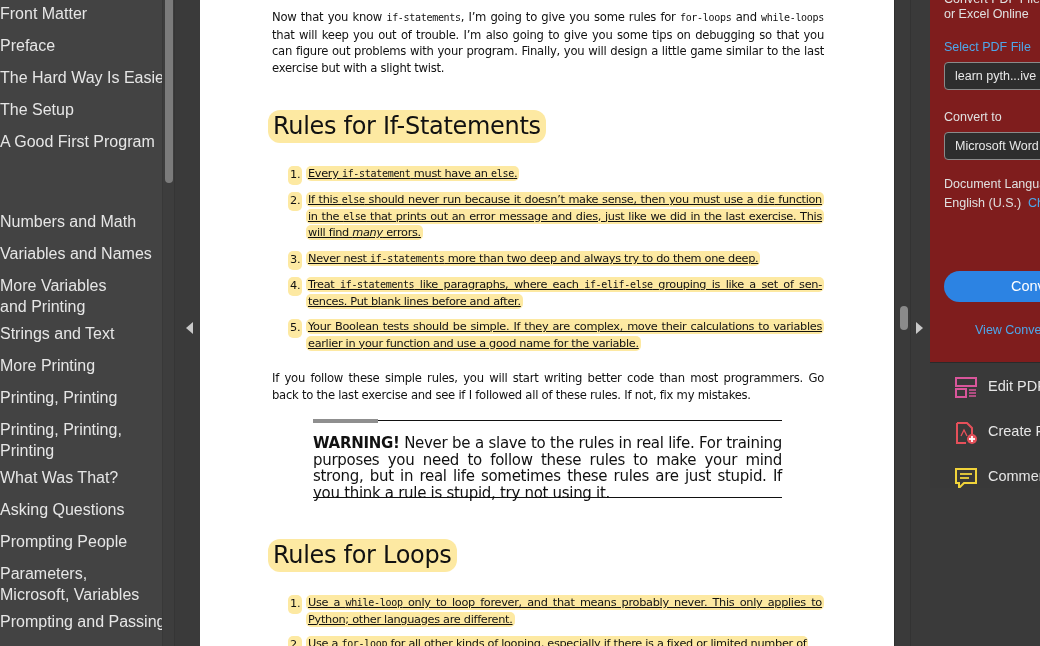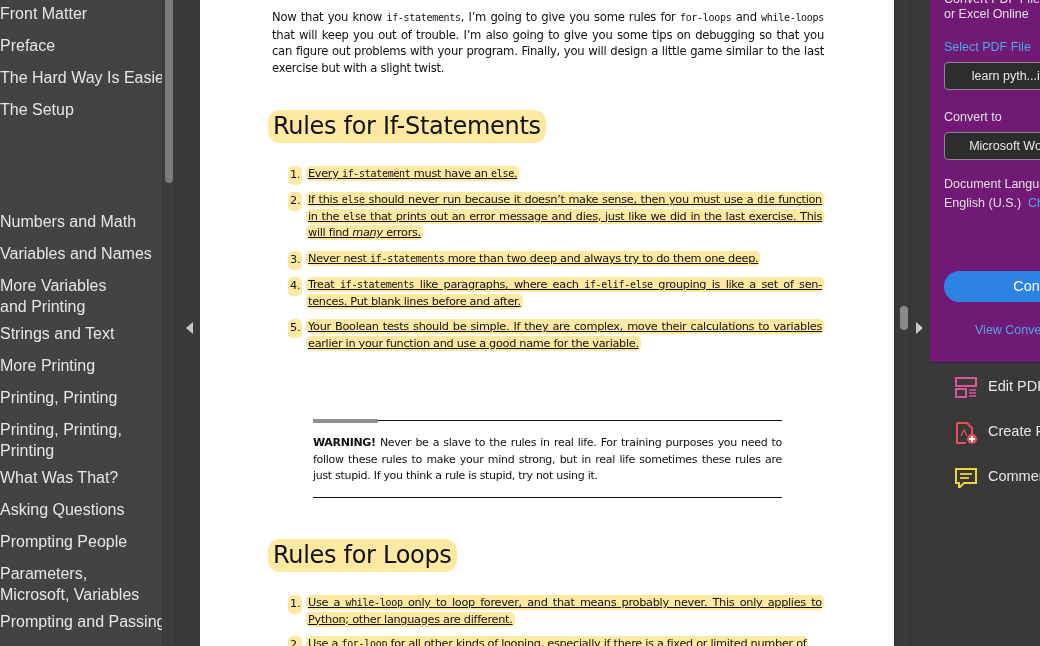"or Excel Online" #tools { background: #701a75 -> #7f1d1d; text-align: right -> none }
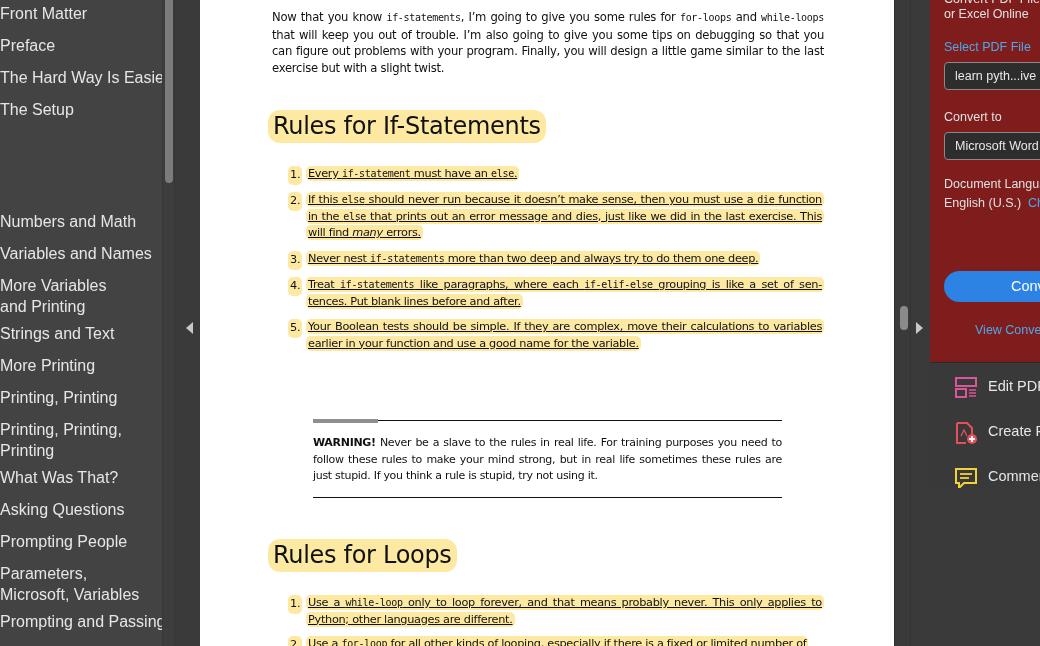"A Good First Program" div.bm { html: none -> <div>A Good First Program</div> }
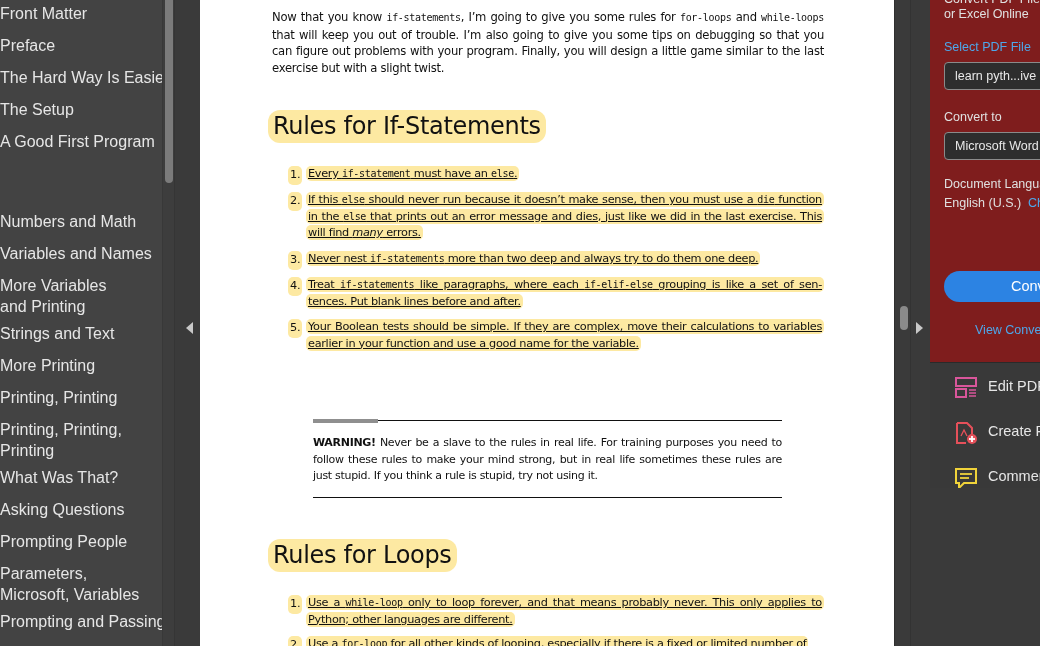"If you follow these simple" div.para { html: none -> <div>If you follow these simple rules, you will start writing better code than most programmers. Go back to the last exercise and see if I followed all of these rules. If not, fix my mistakes.</div> }
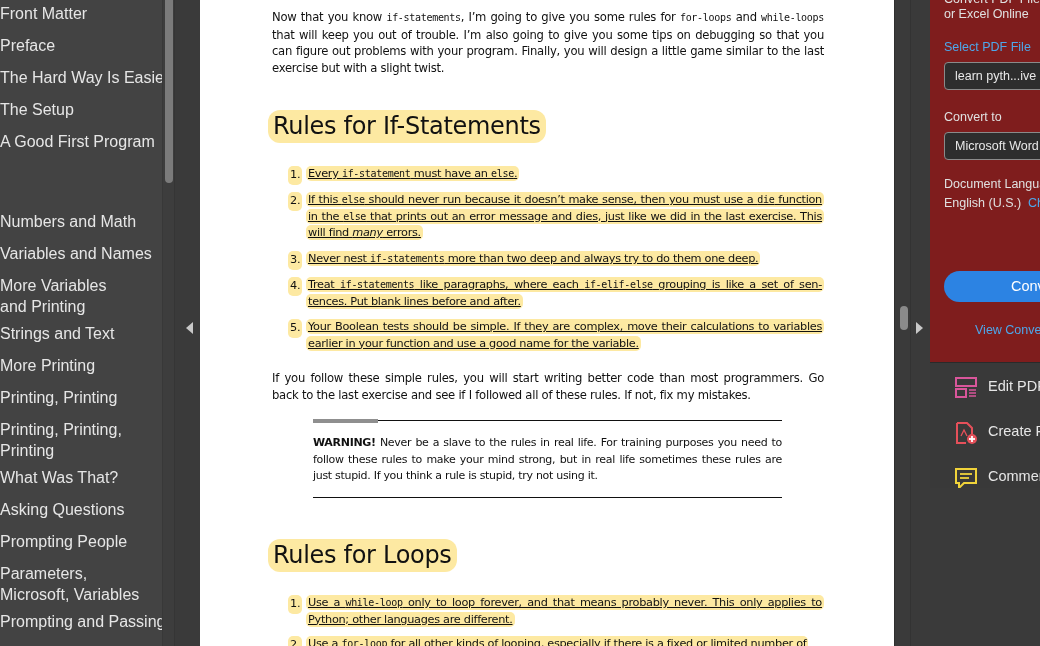"WARNING! Never be a slave" #warning-text { font-size: 11px -> 15px }
